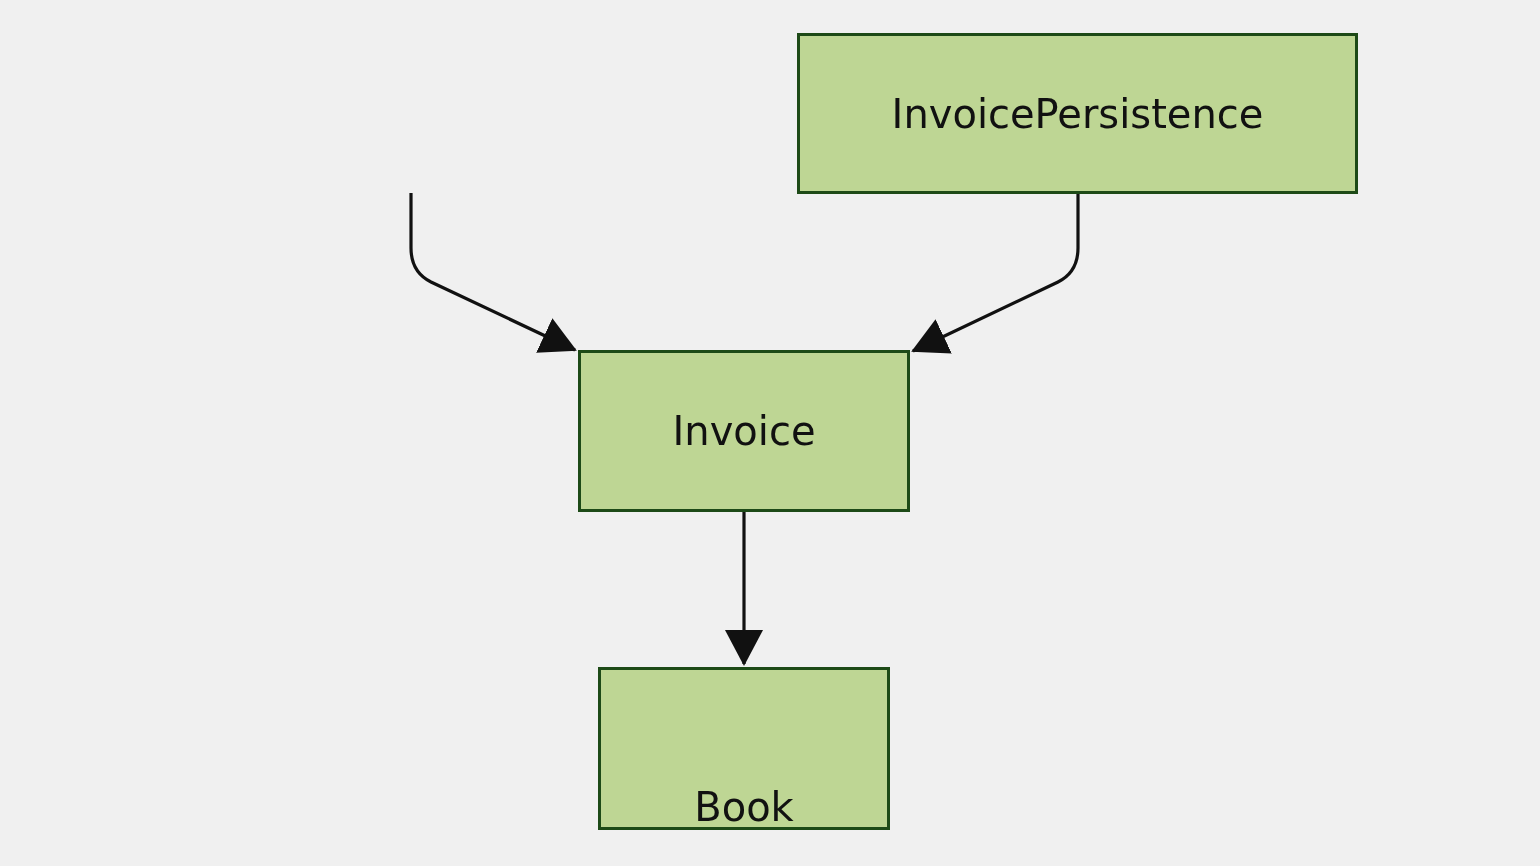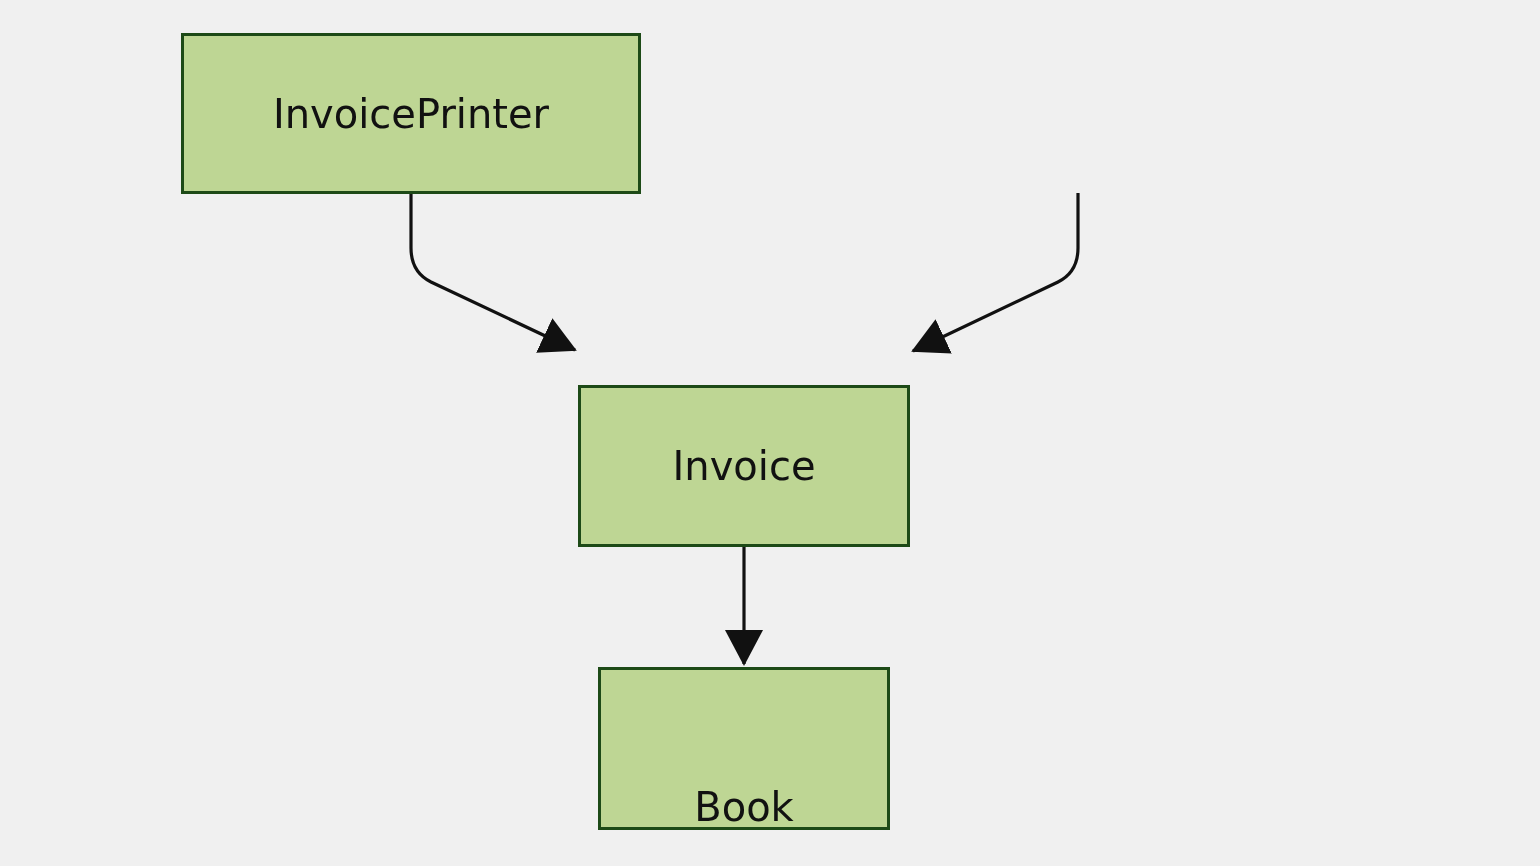"InvoicePrinter" div.node { html: <div> <span>InvoicePrinter</span> </div> -> none }
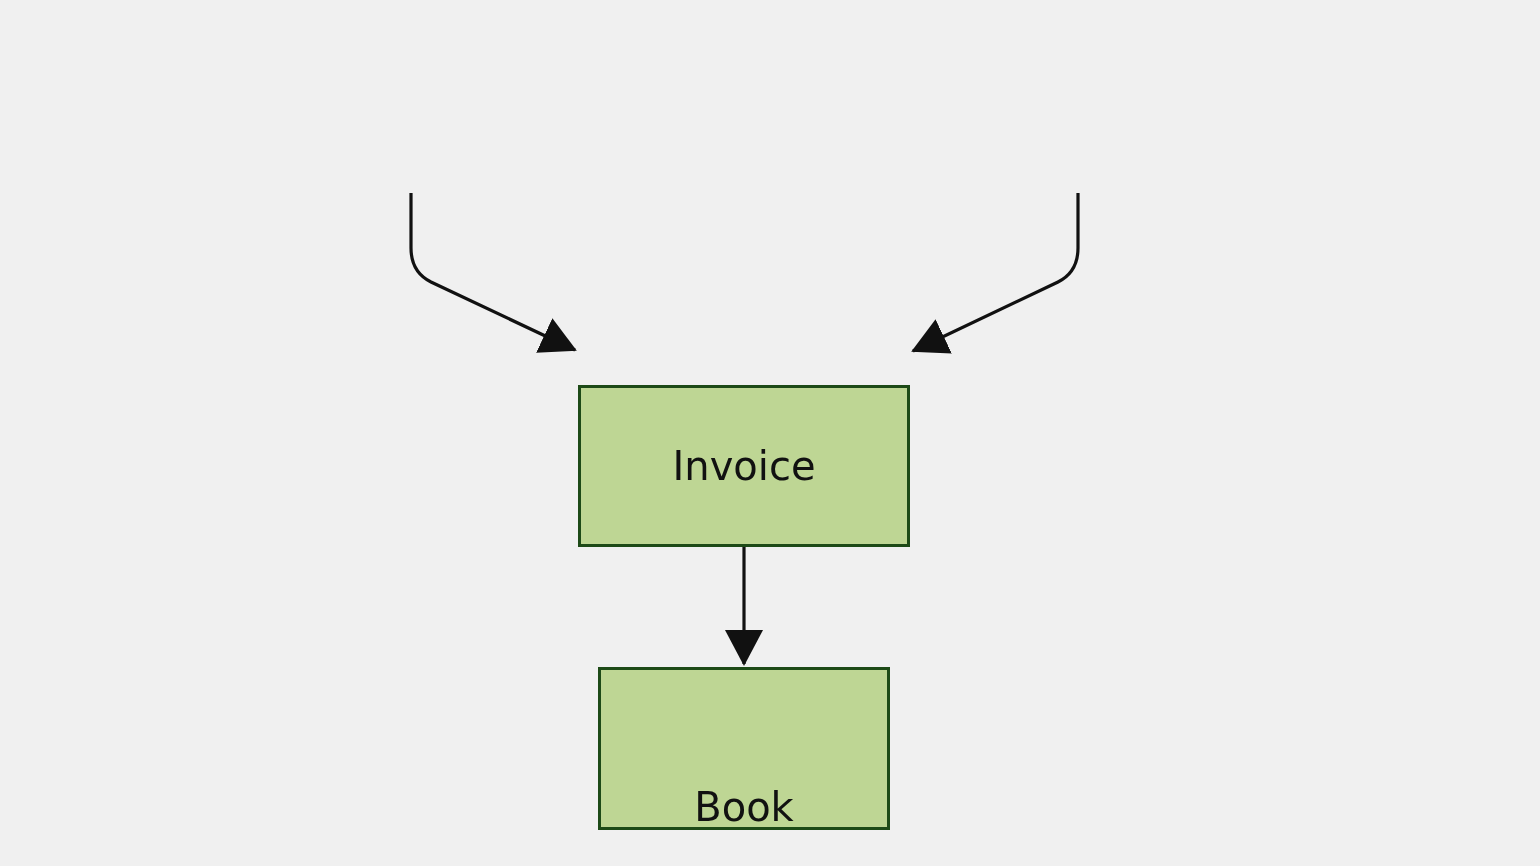"InvoicePersistence" div.node { html: none -> <div> <span>InvoicePersistence</span> </div> }
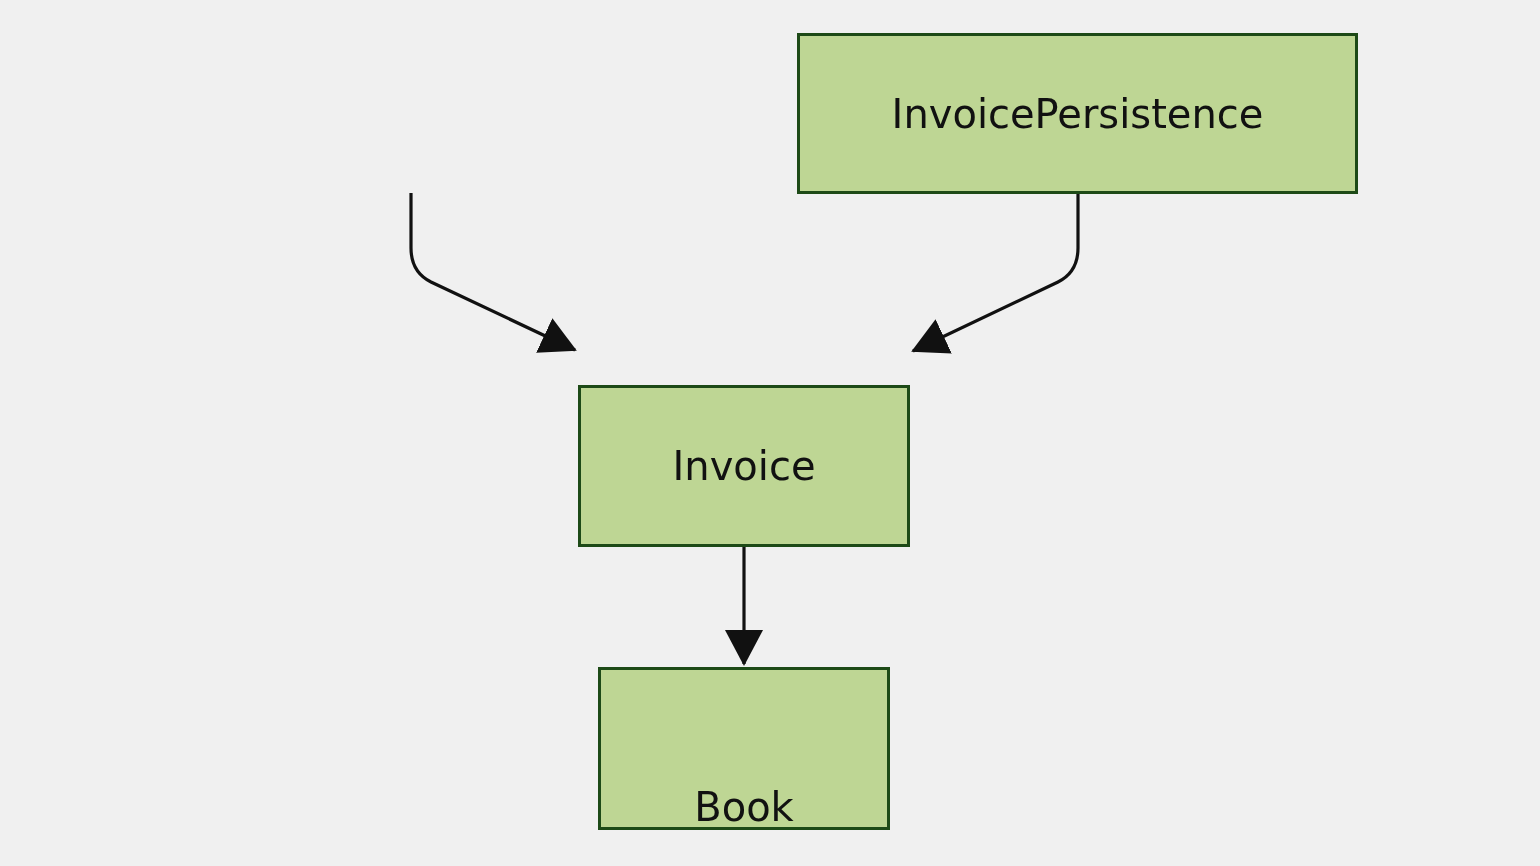"Invoice" .node-invoice { margin-top: 35px -> none }
